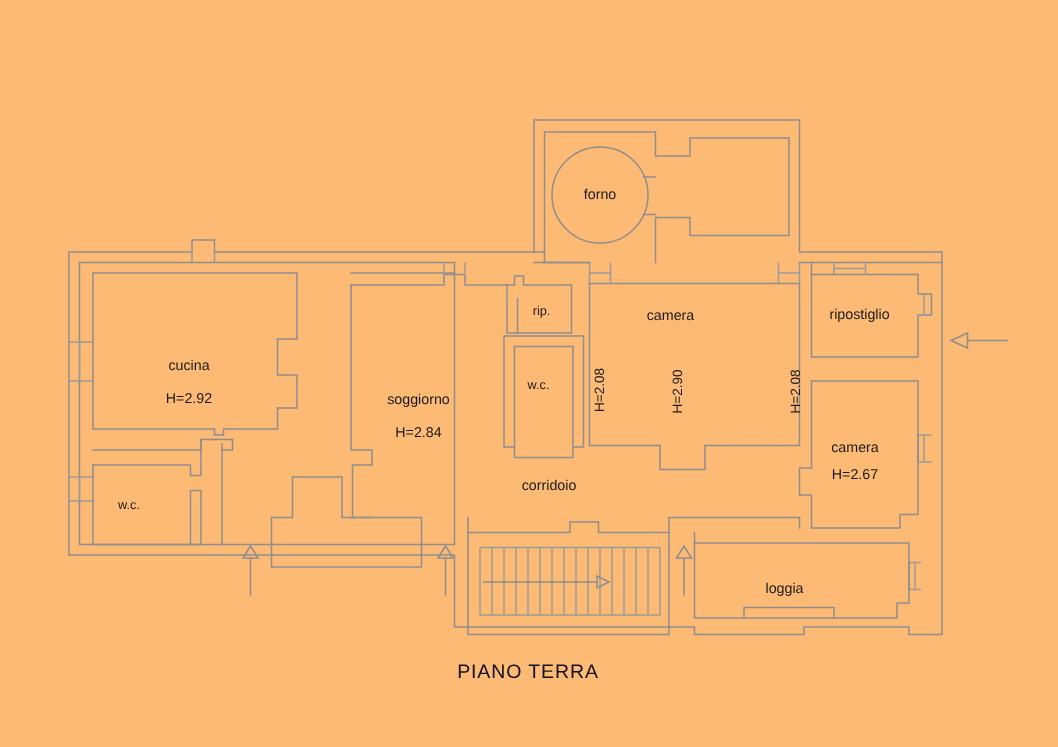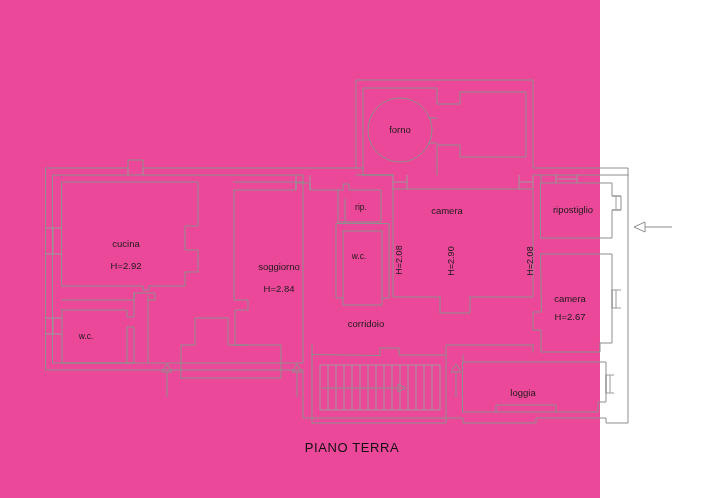"forno" #floorplan-root { background: #ec4899 -> #fdba74; width: 600px -> 705px }
